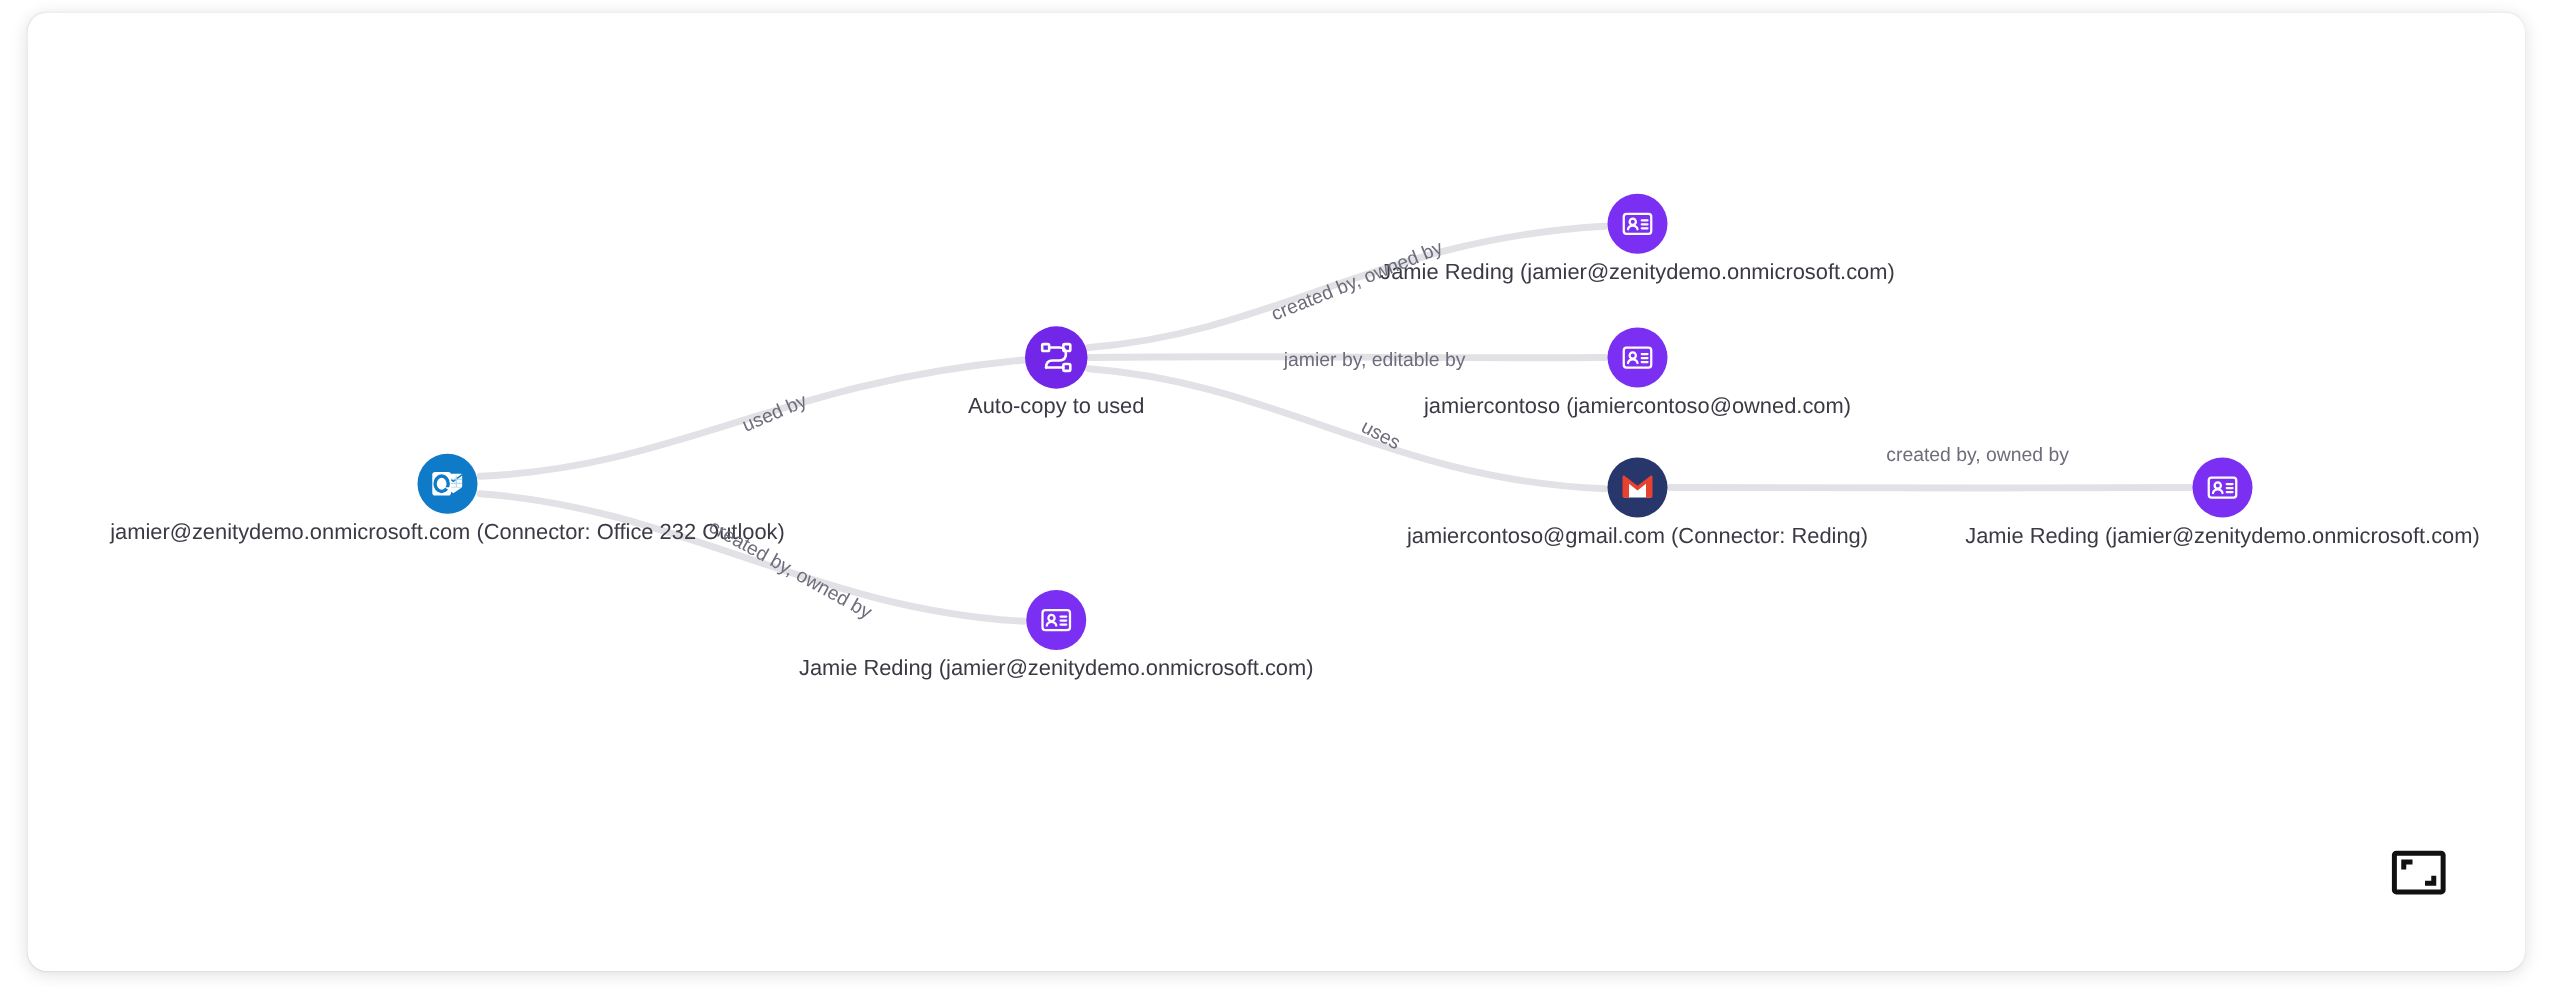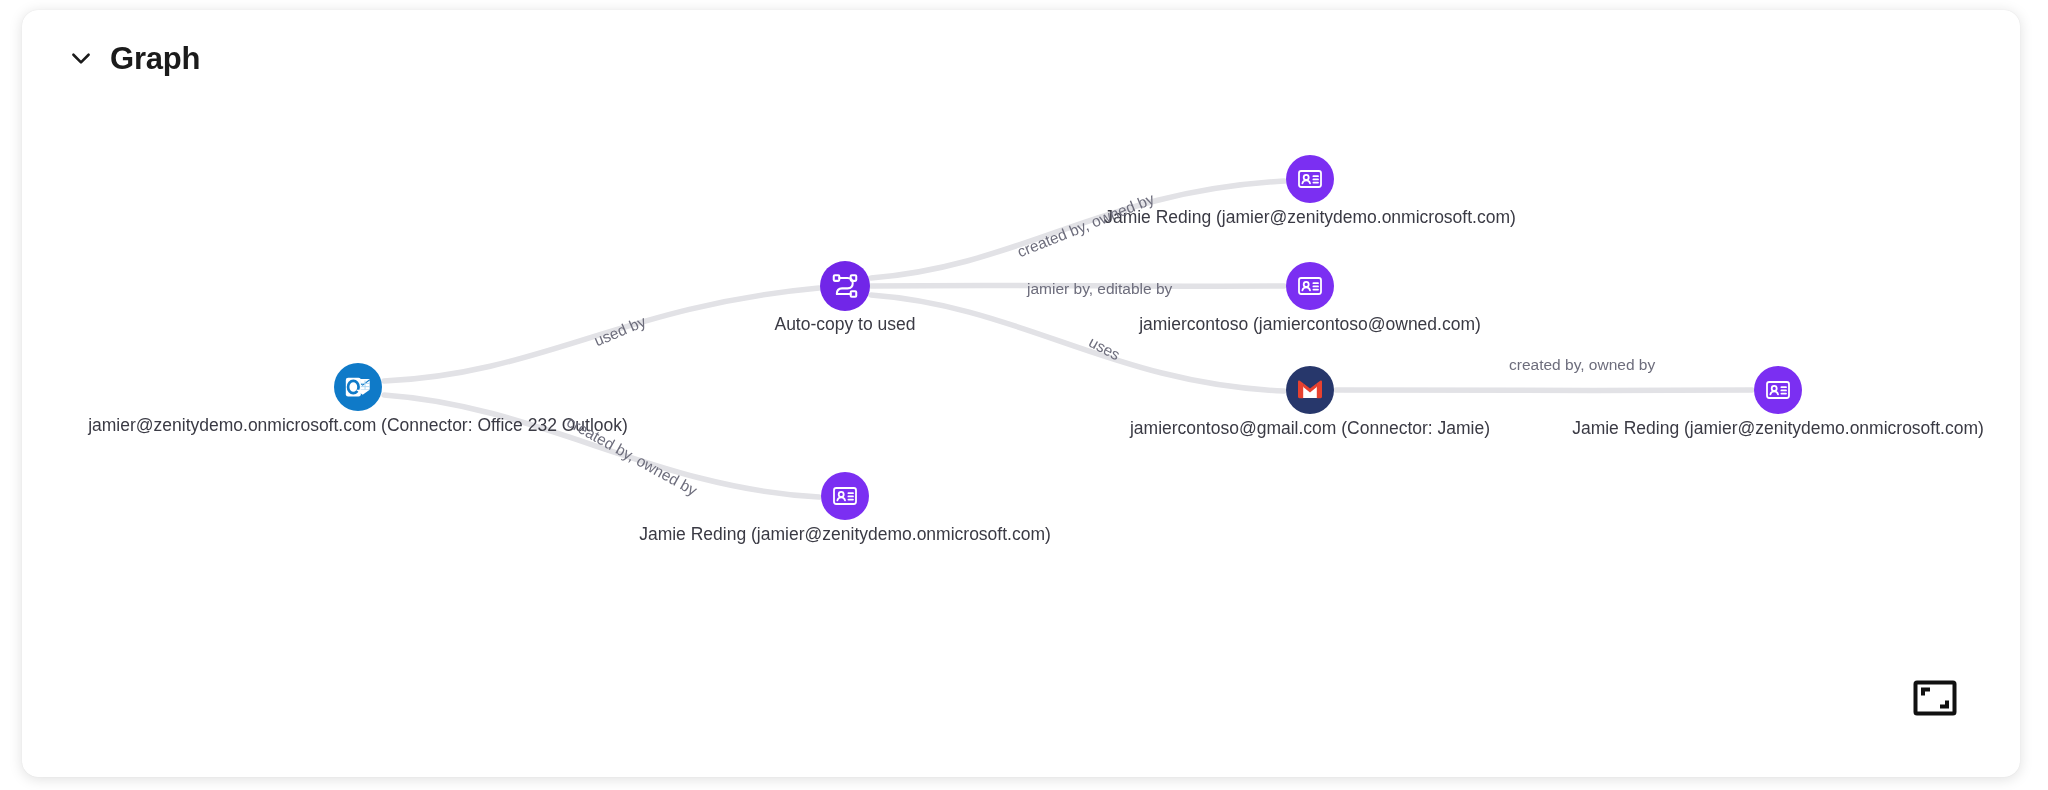"Graph" div.card-header { html: <div> <span> <svg> <polyline></polyline> </svg> </span> <span>Graph</span> </div> -> none }
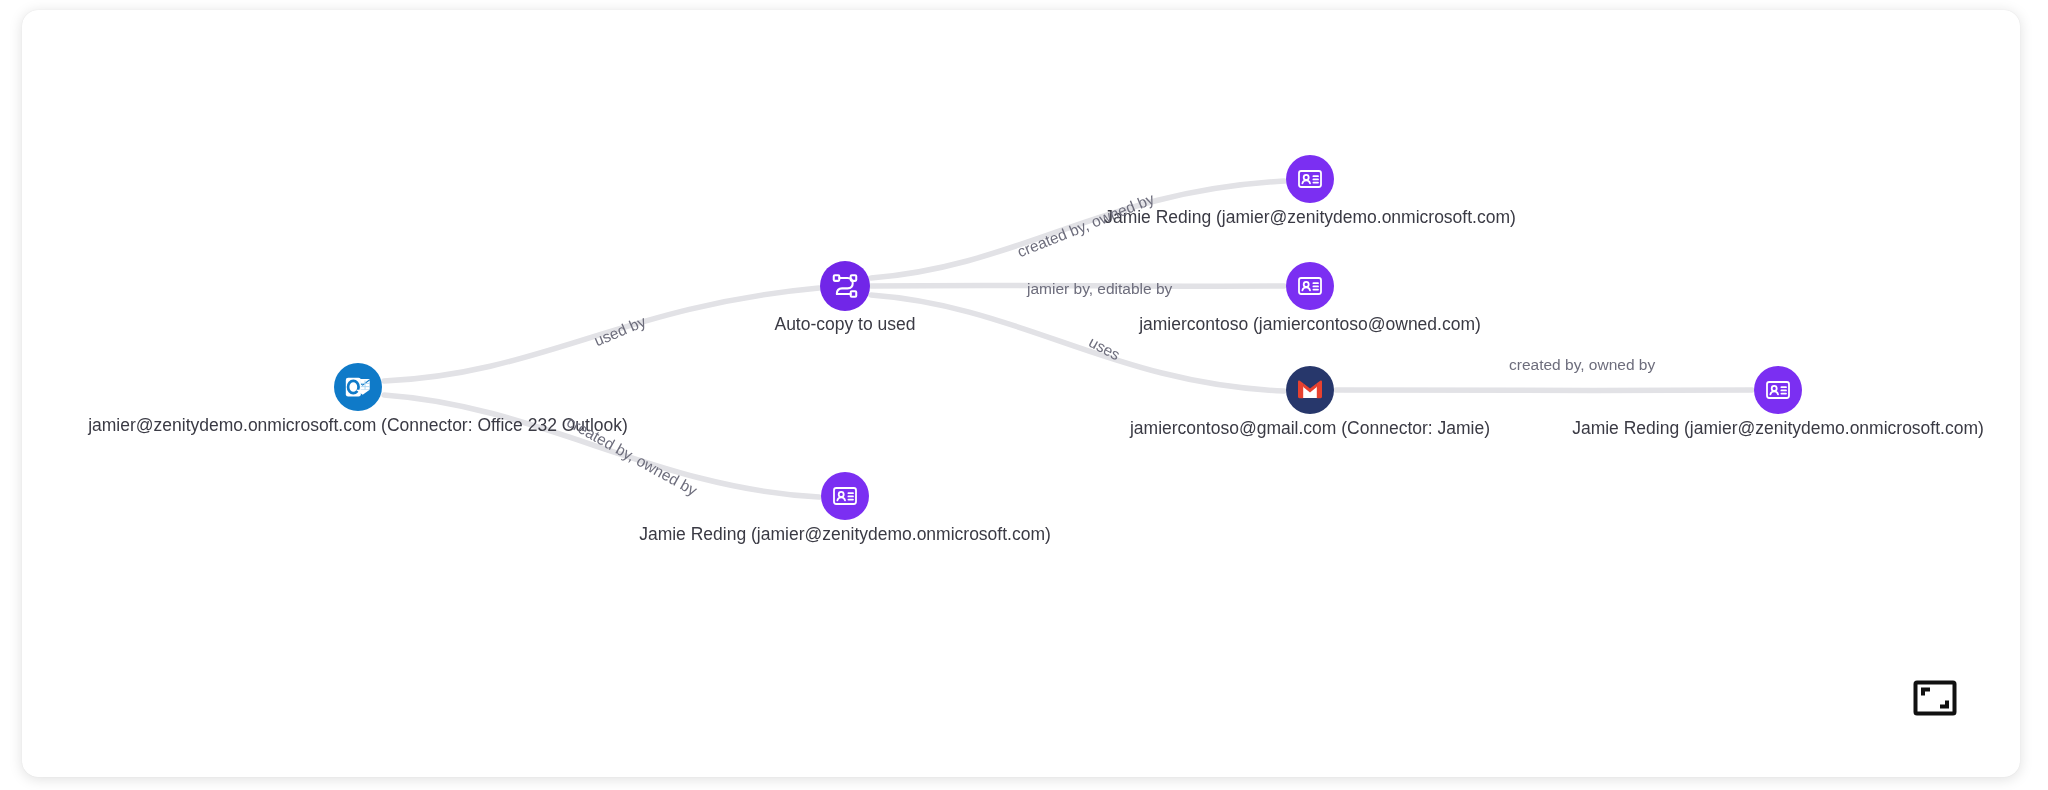"jamiercontoso@gmail.com (Connector:" div.node-label { text: Jamie -> Reding }
